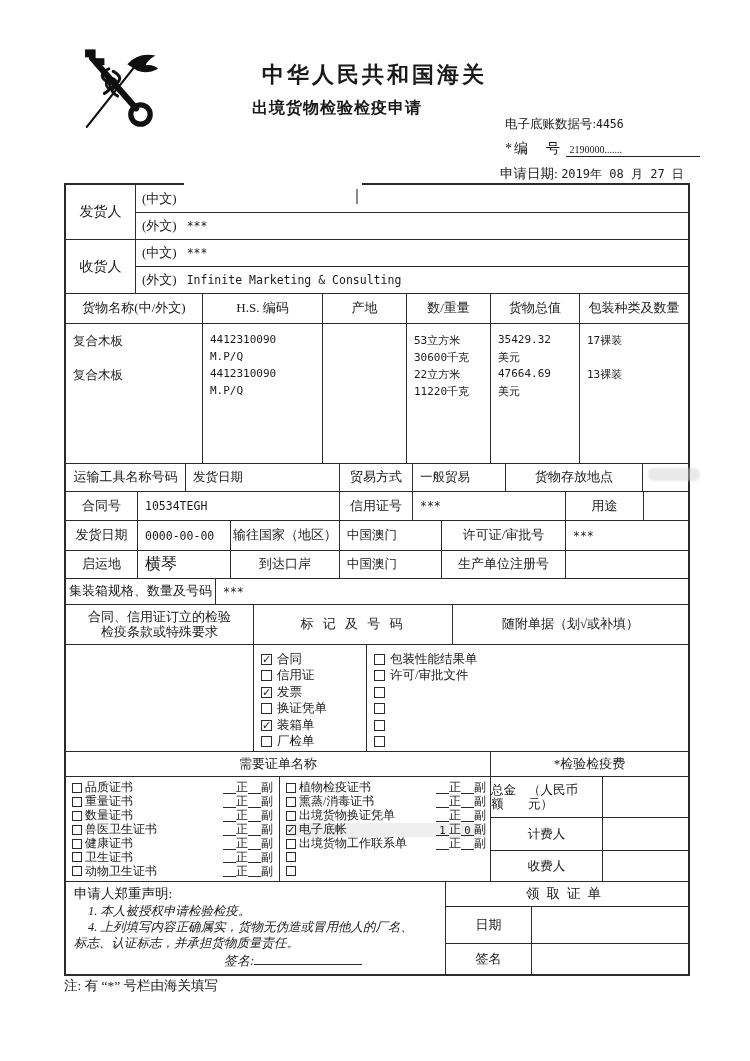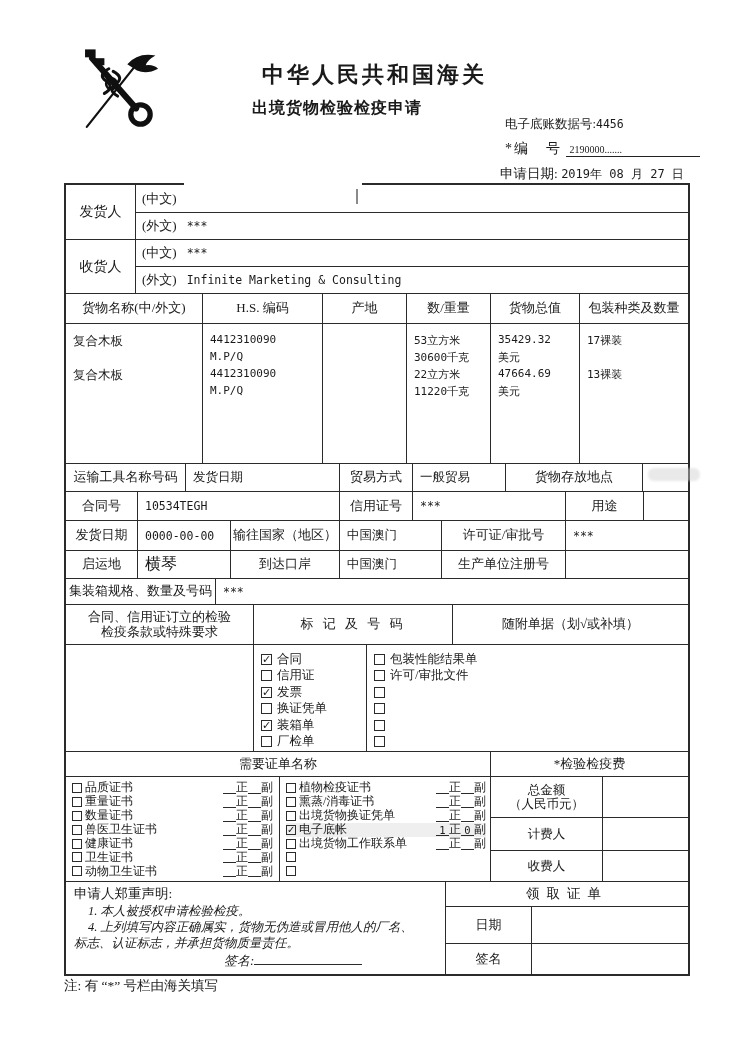"总金额" .flab { flex-direction: column -> none }
